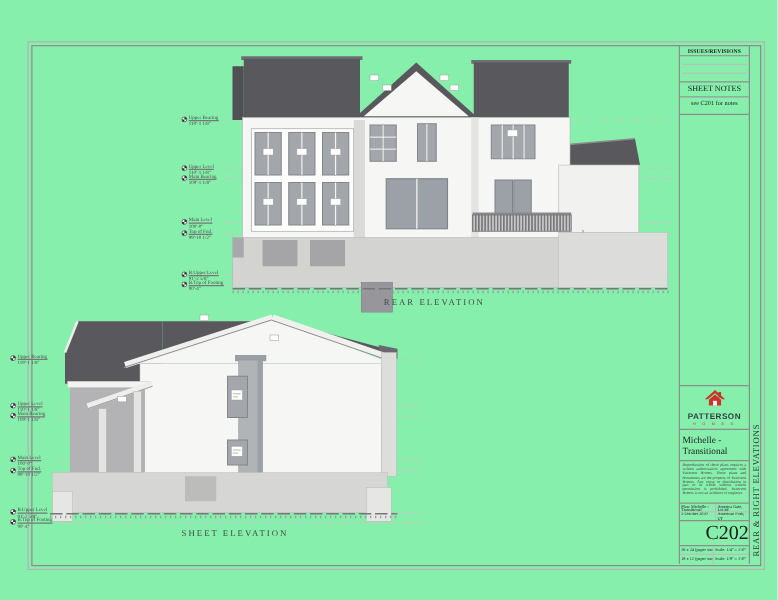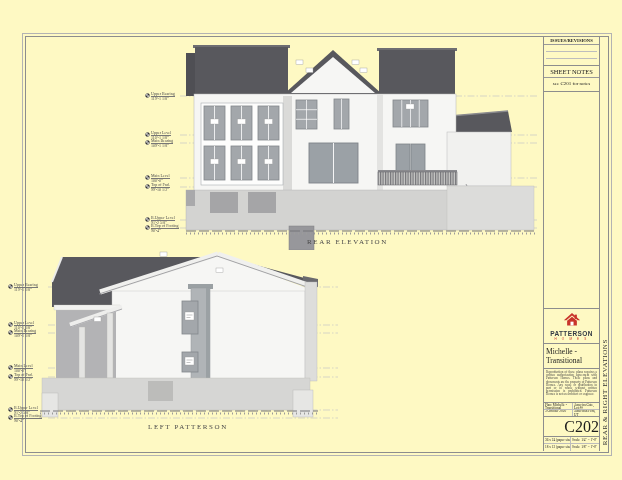"REAR ELEVATION" .page { background: #fef9c3 -> #86efac }
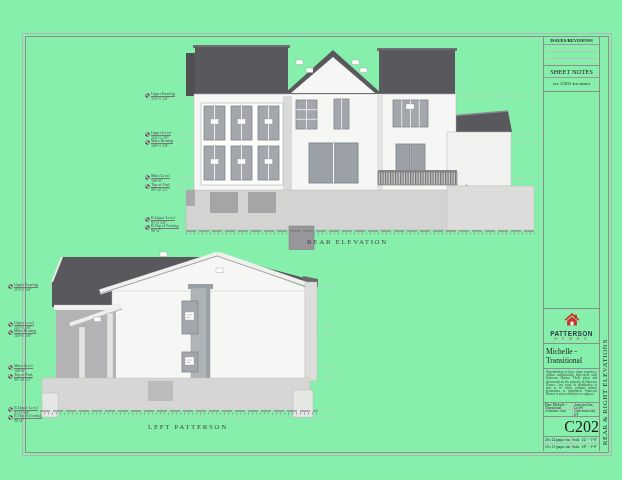"LEFT PATTERSON" div.dwg-label { text: LEFT PATTERSON -> SHEET ELEVATION }
